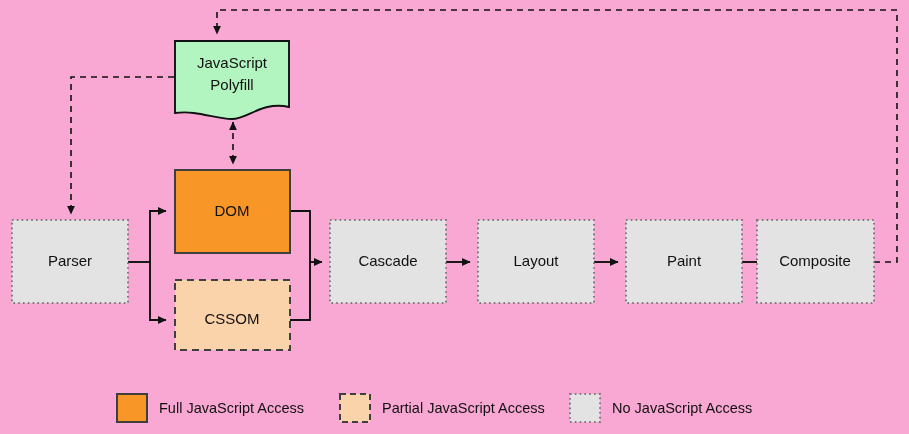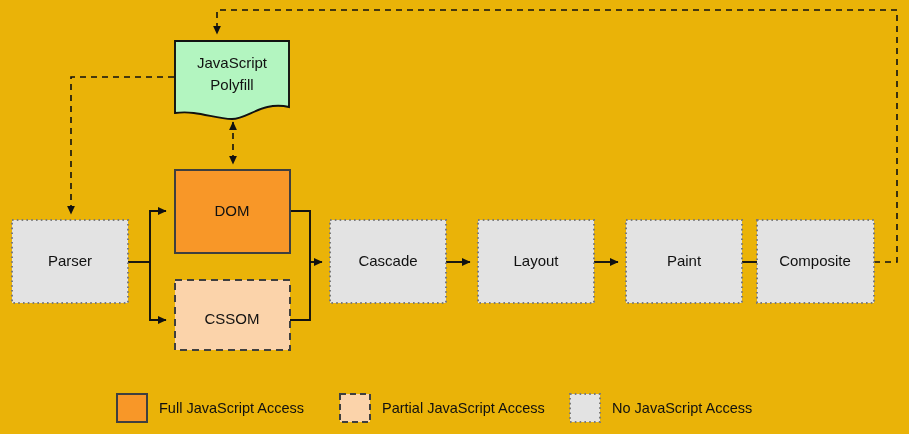"JavaScript" #stage { background: #eab308 -> #f9a8d4 }
